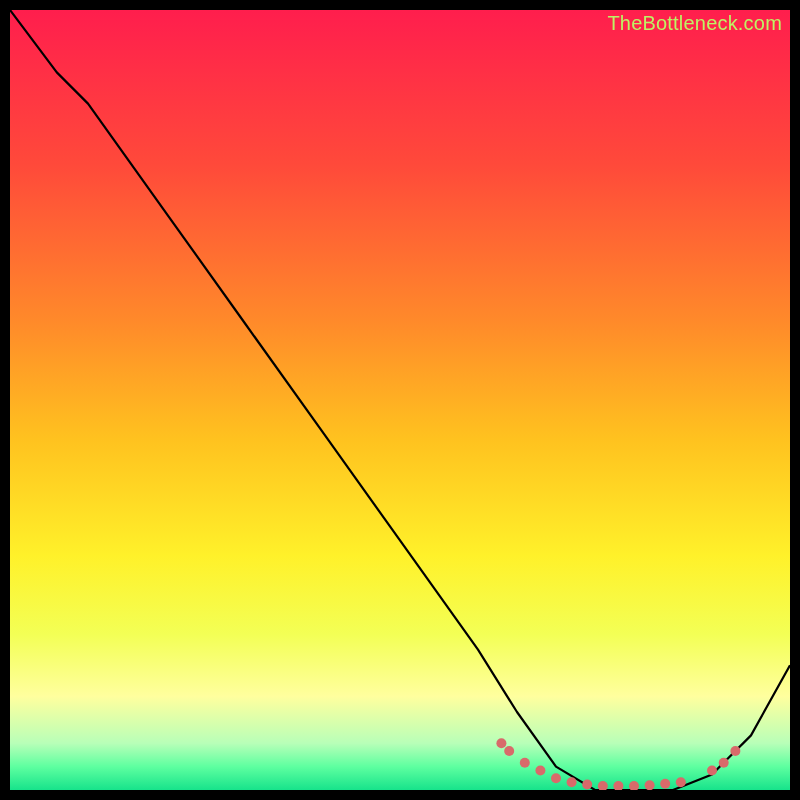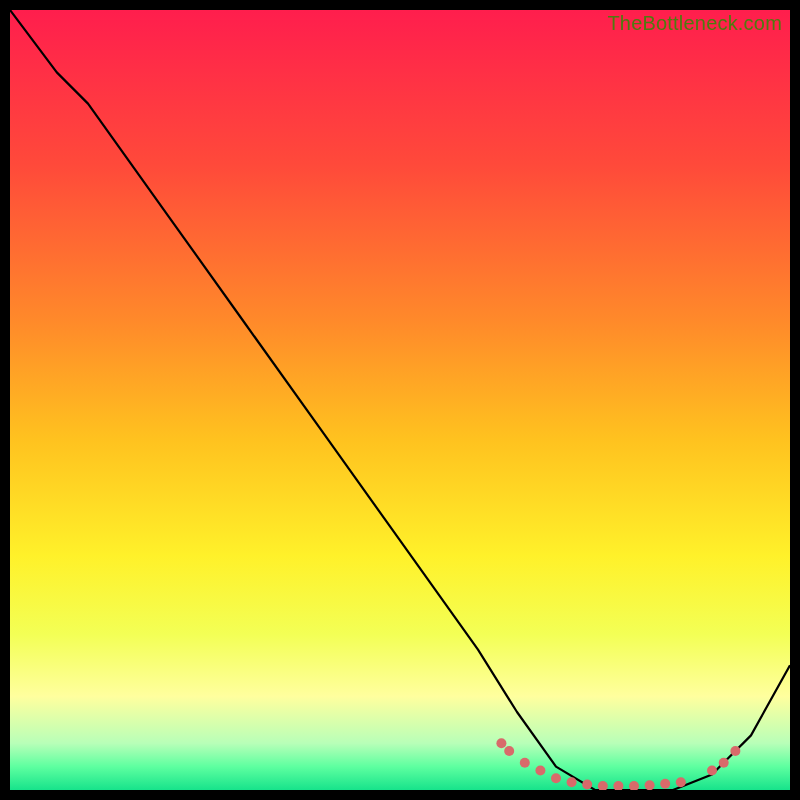"TheBottleneck.com" .watermark { color: #4d7c0f -> #bef264 }
